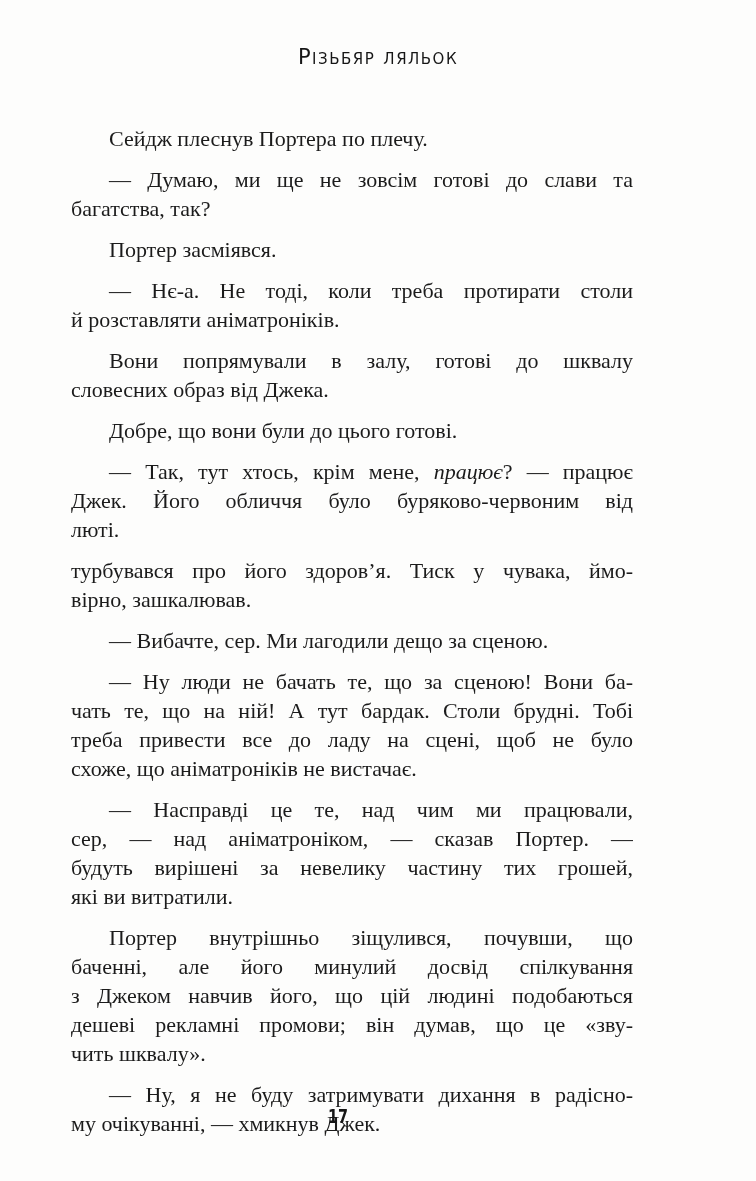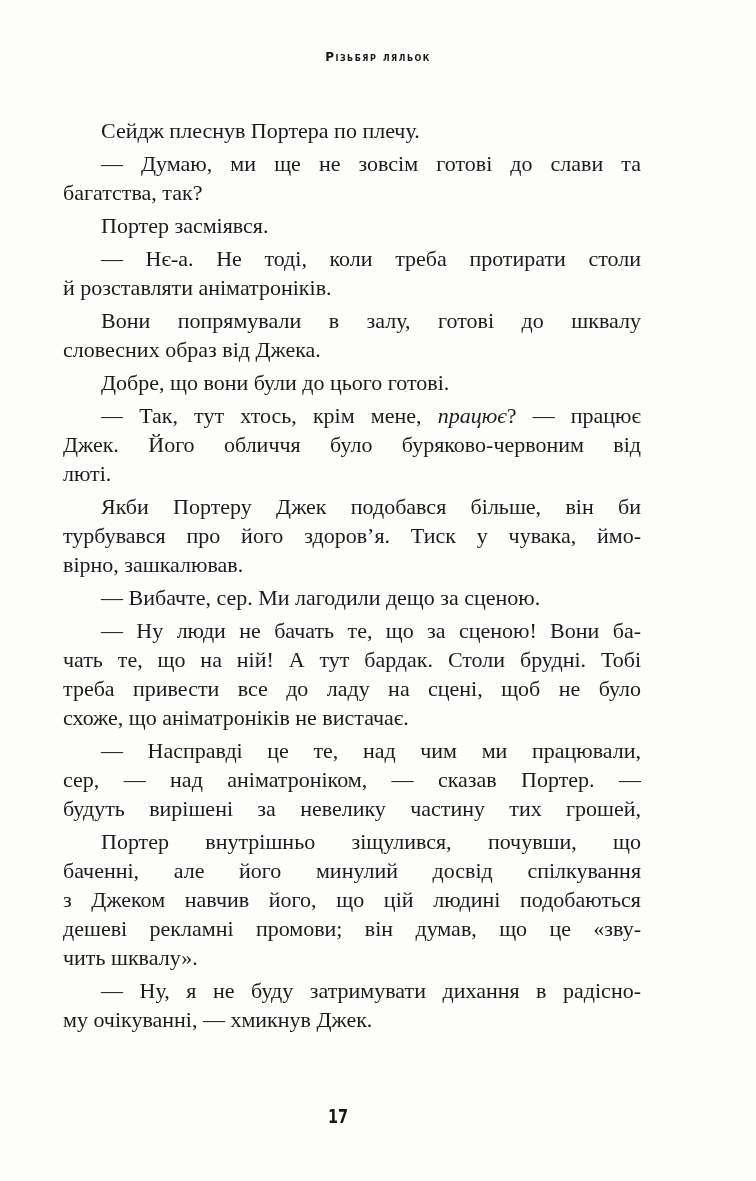"Різьбяр ляльок" .running-head { font-size: 12px -> 21px; font-weight: 700 -> 400 }
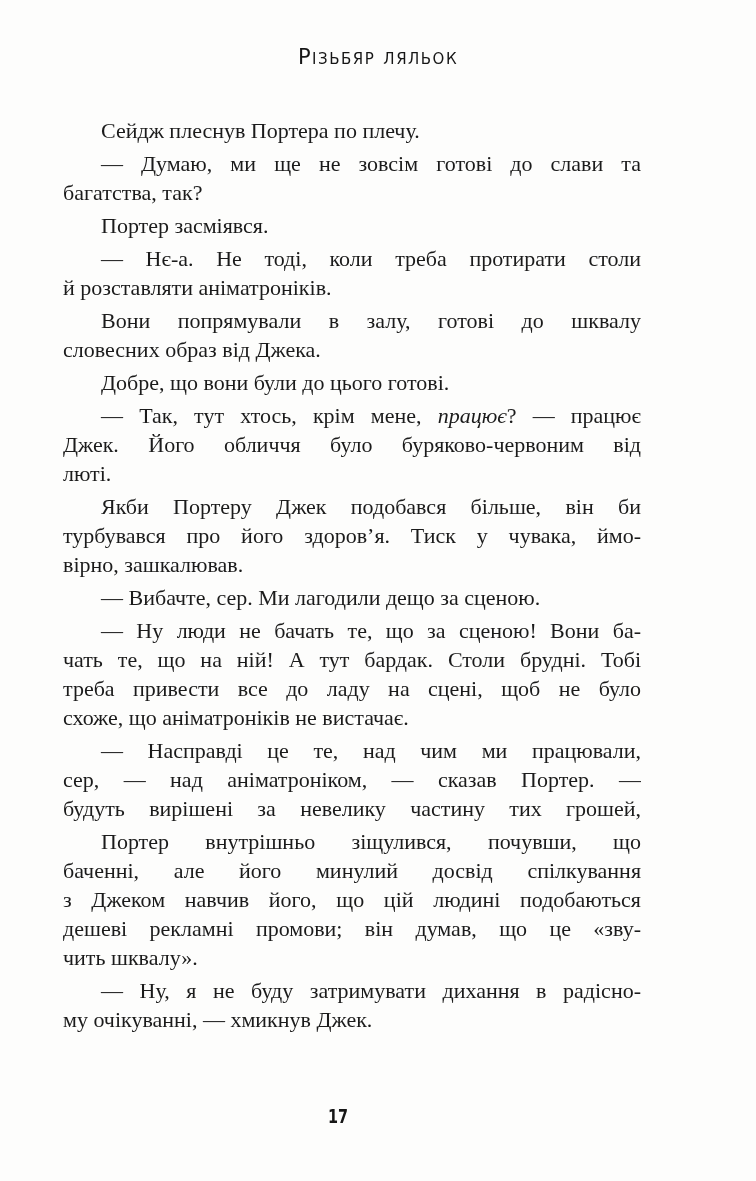"Сейдж плеснув Портера по плечу." .paragraph { margin: 4px -> 12px }
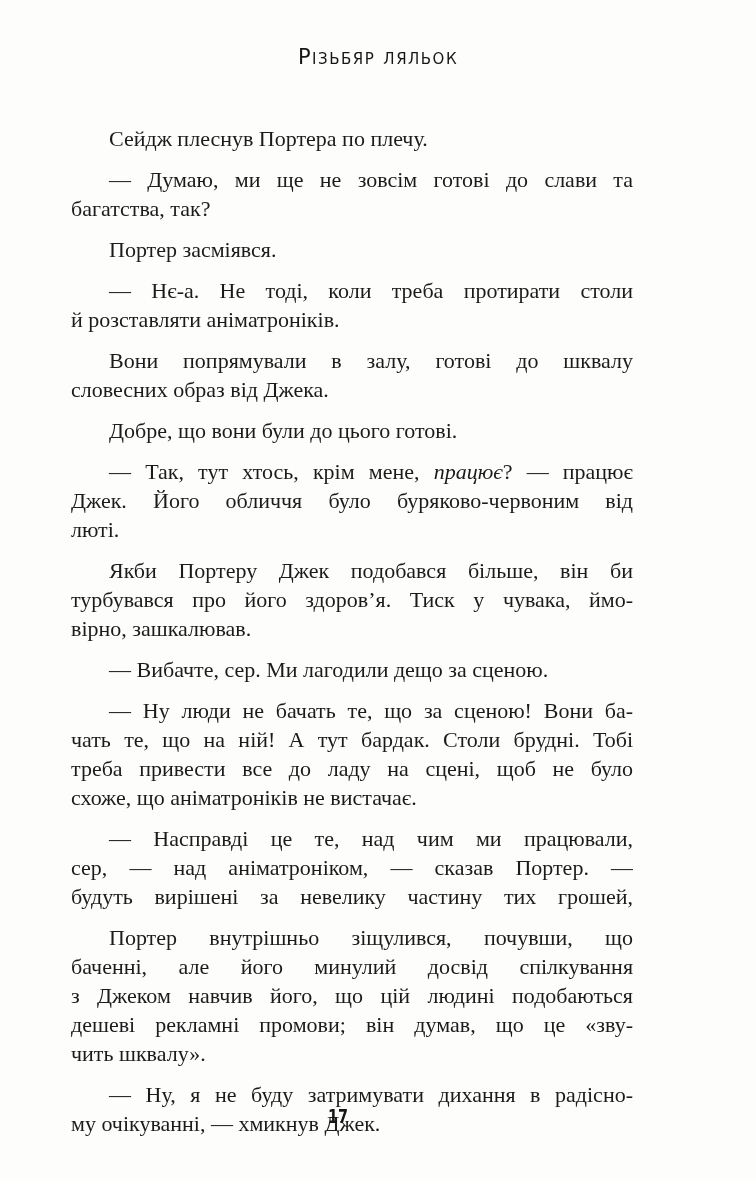"Якби Портеру Джек подобався більше," div.text-line { html: <div><span>Якби Портеру Джек подобався більше, він би</span></div> -> none }
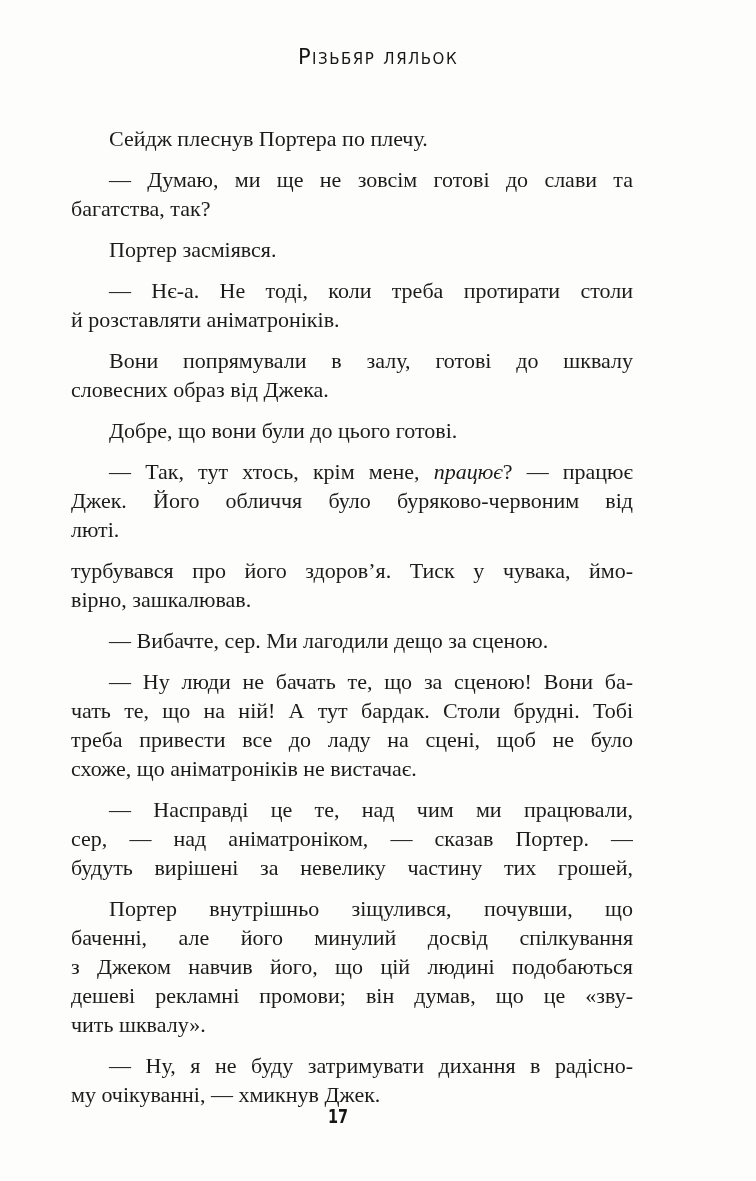"які ви витратили." div.text-line { html: none -> <div><span>які ви витратили.</span></div> }
